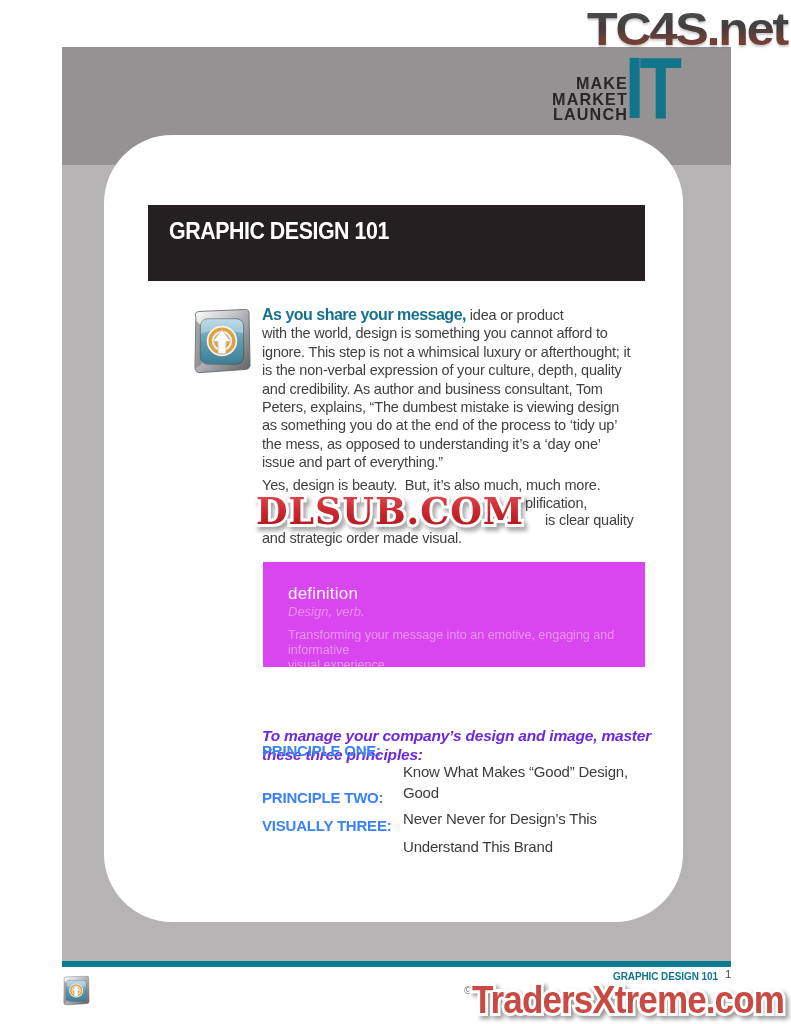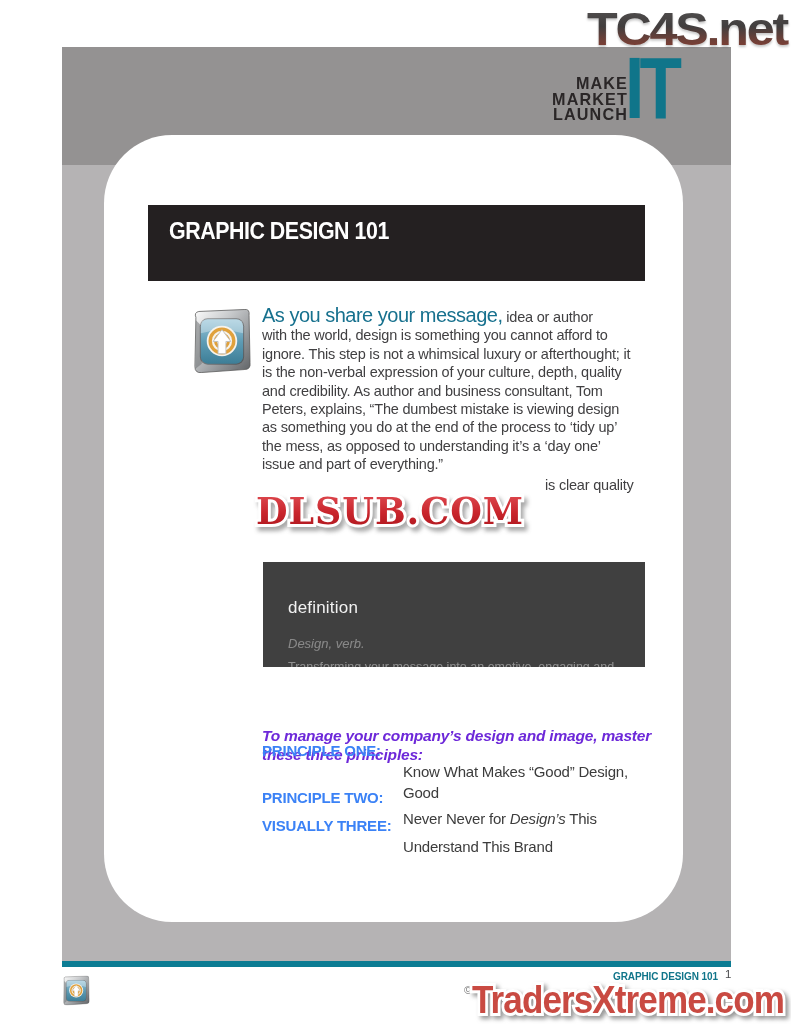"As you share your message," .intro-lead { font-size: 20px -> 16px; font-weight: normal -> bold }
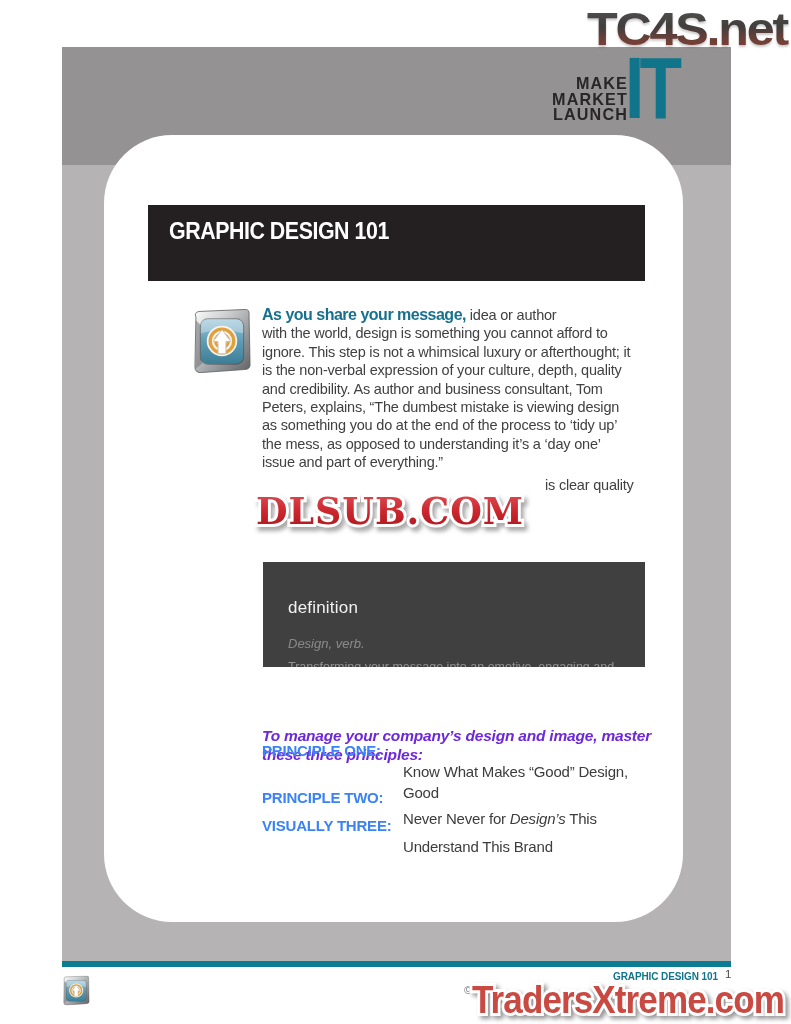"idea or author" span.pre { text: author -> product }
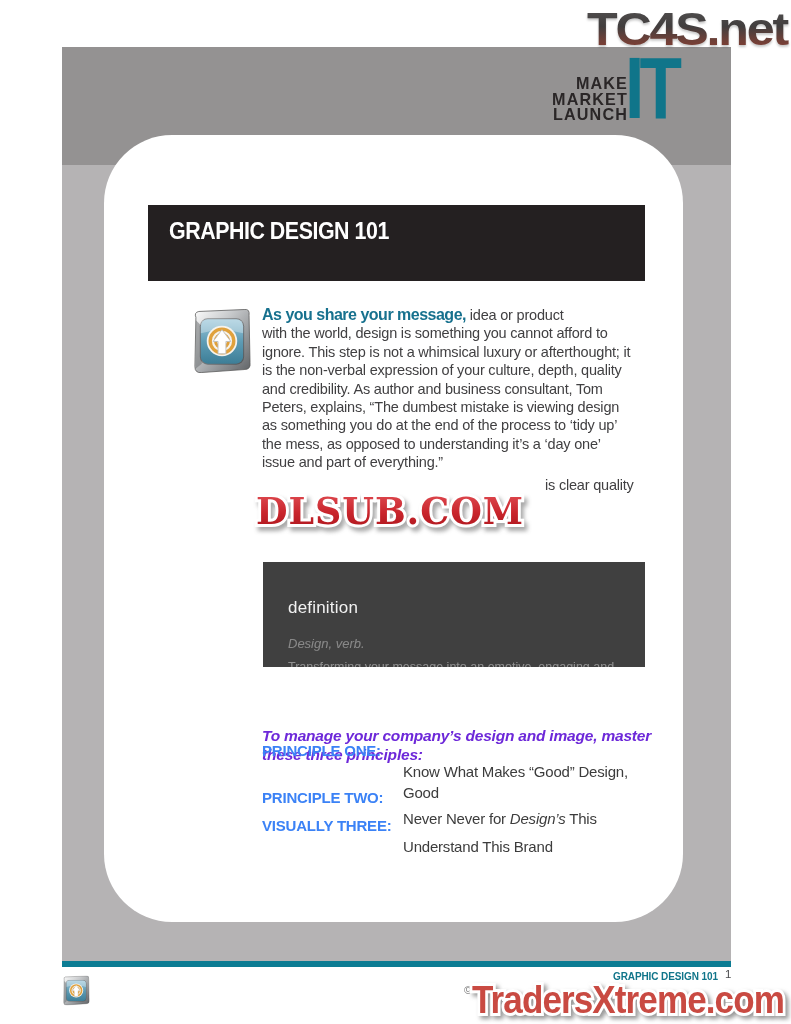"Yes, design is beauty. But," div.ln { html: none -> <div>Yes, design is beauty. But, it’s also much, much more.</div> }
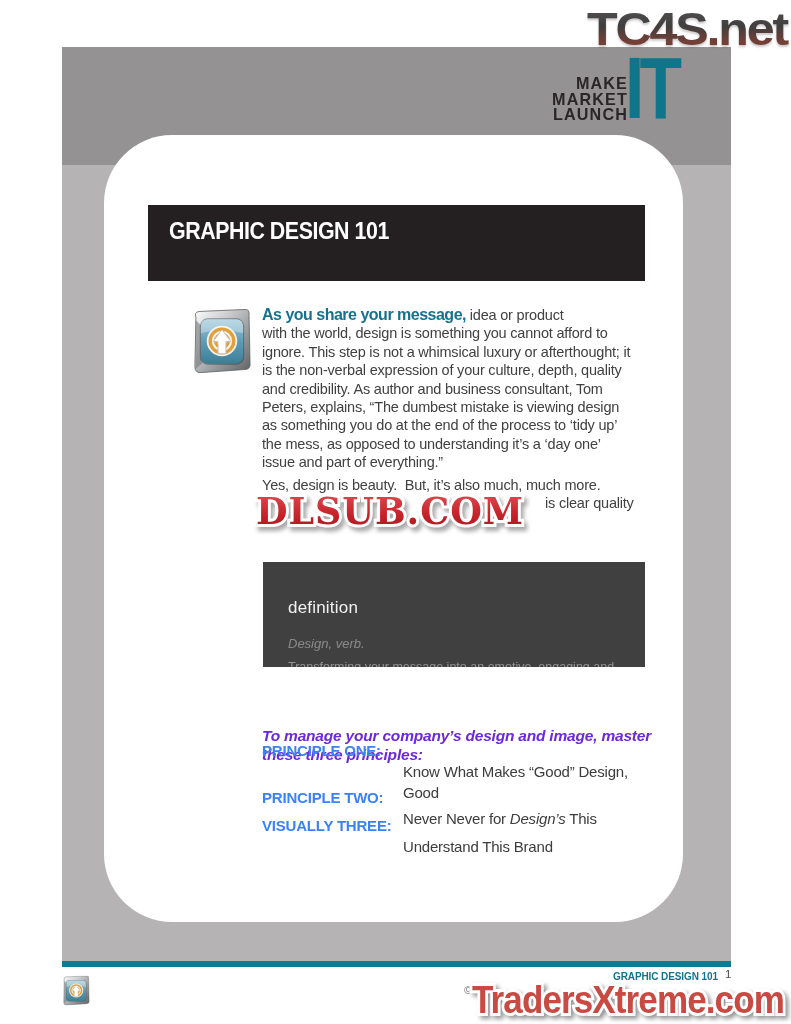"plification," div.ln { html: none -> <div>plification,</div> }
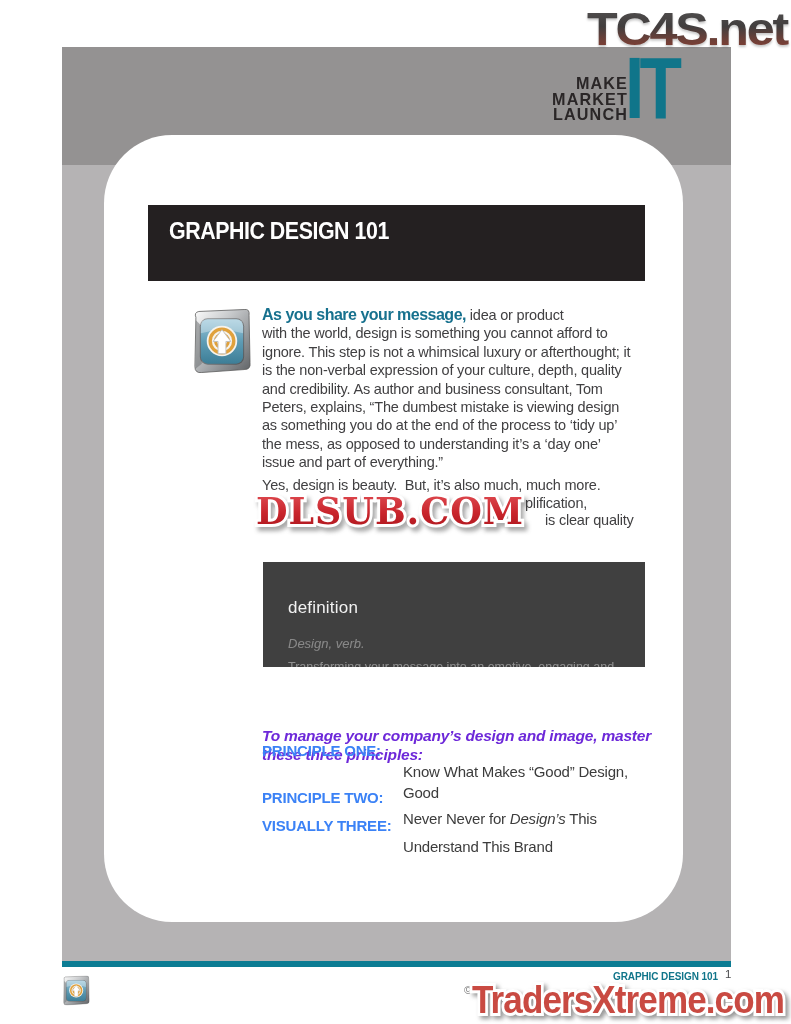"and strategic order made visual." div.ln { html: none -> <div>and strategic order made visual.</div> }
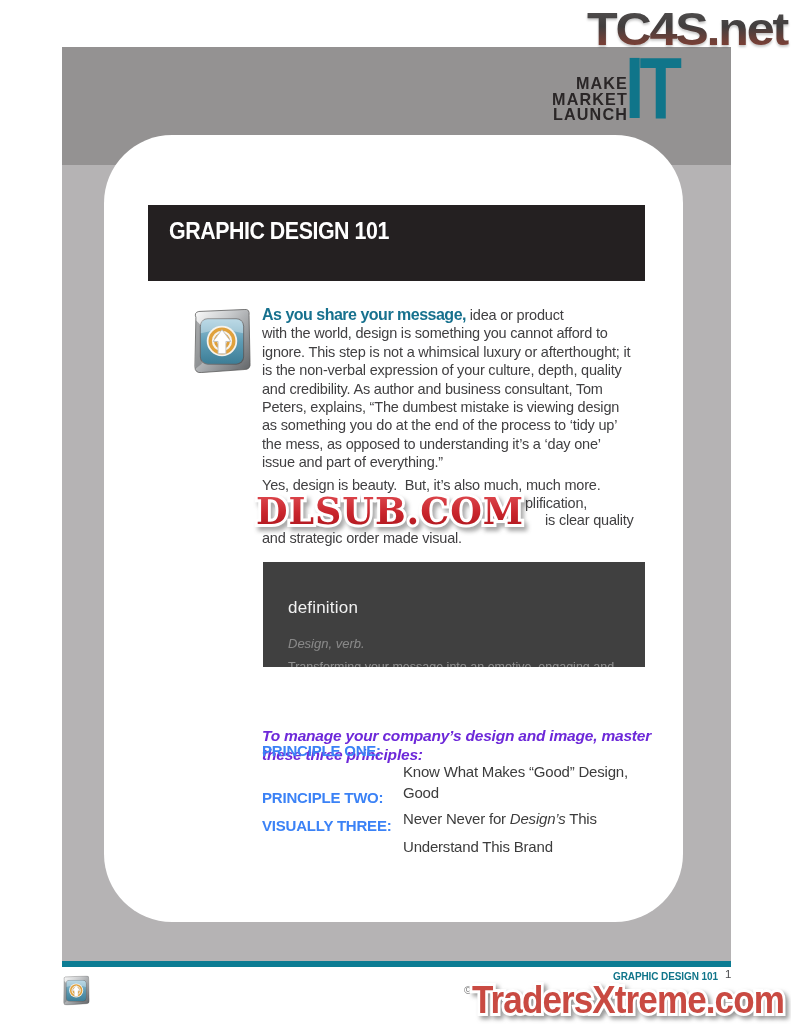"definition" .def-box { background: #404040 -> #d946ef; padding: 36px 24px 0 25px -> 22px 24px 0 25px }
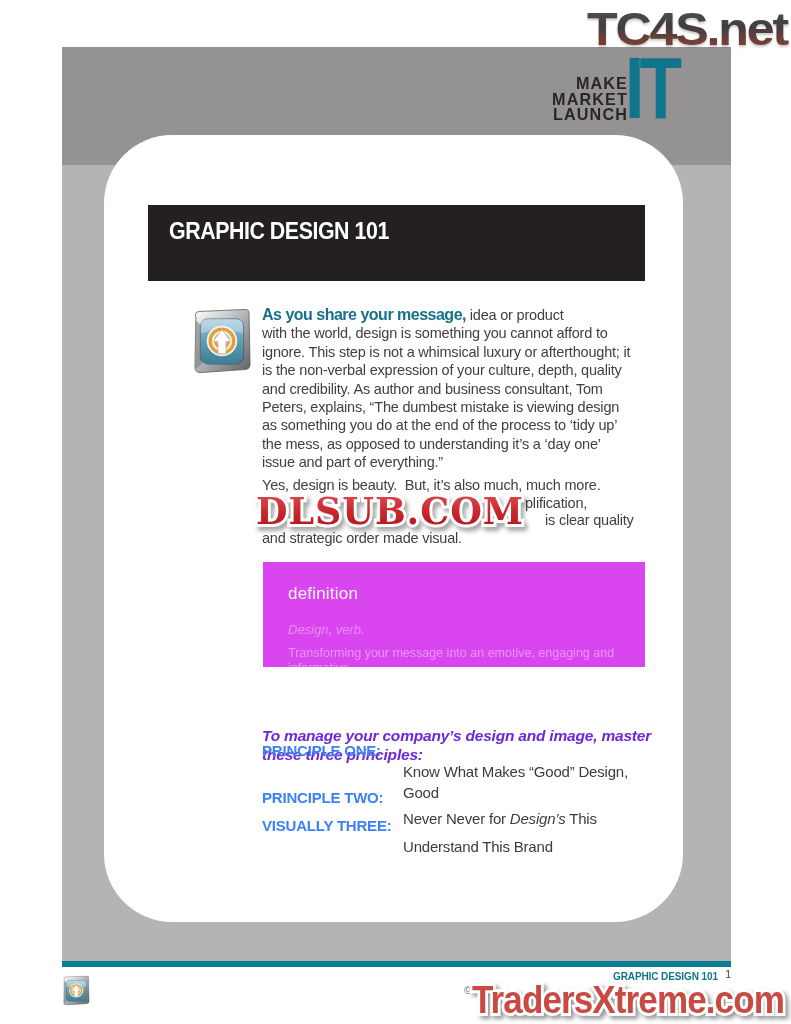"Design, verb." .def-term { margin-top: 18px -> 0 }
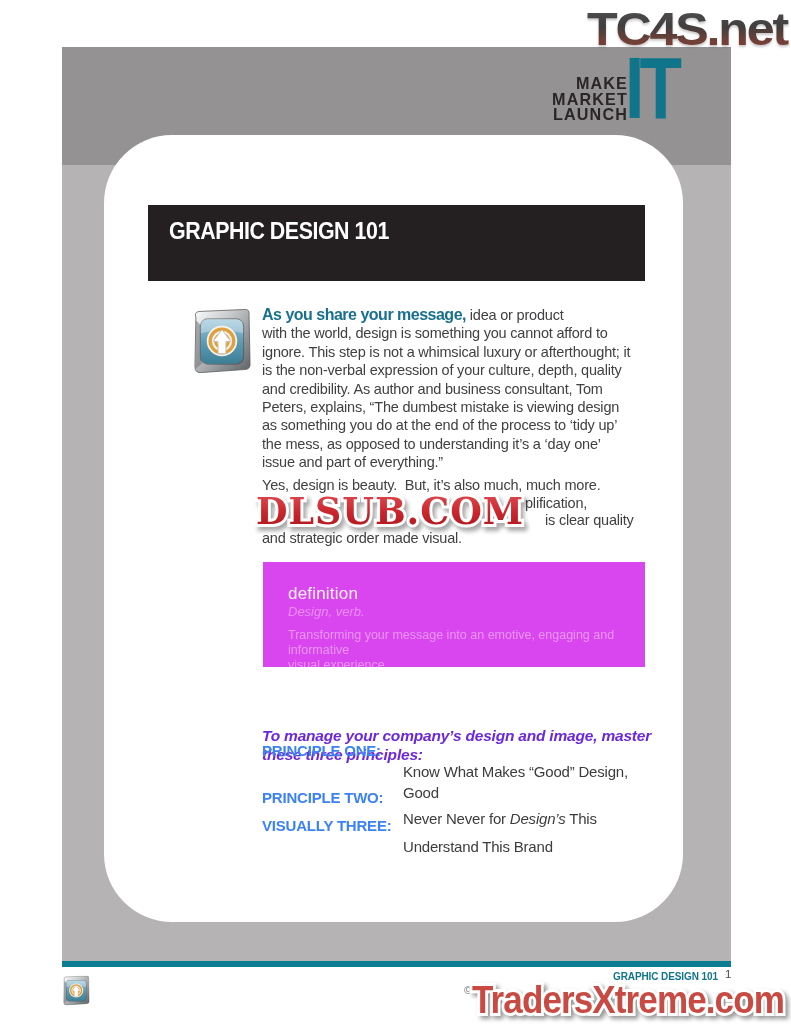"Design’s" .pp-italic { font-style: italic -> none }
